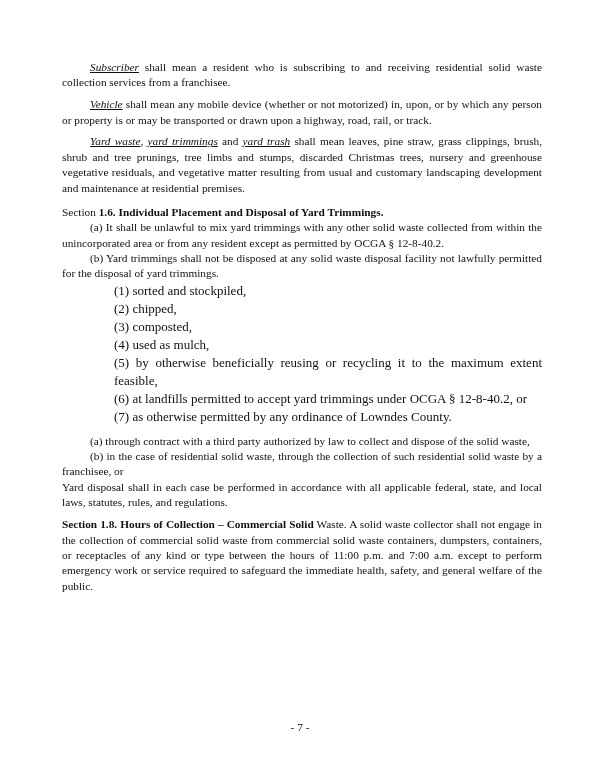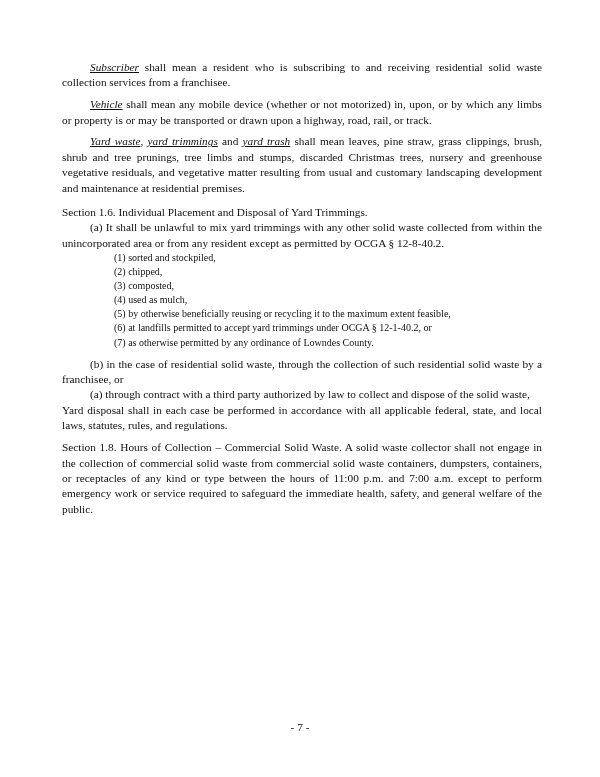"shall mean any mobile device" span { text: limbs -> person }
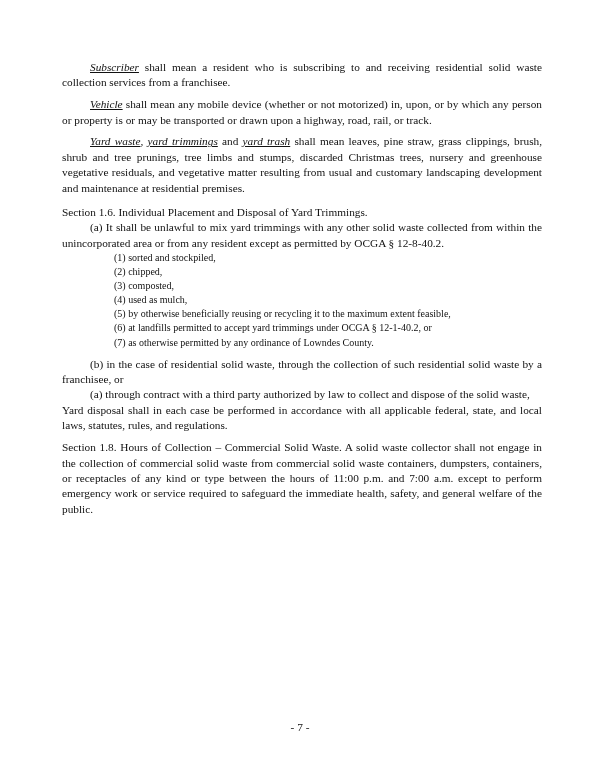"1.6. Individual Placement and Disposal" .bold { font-weight: normal -> bold }
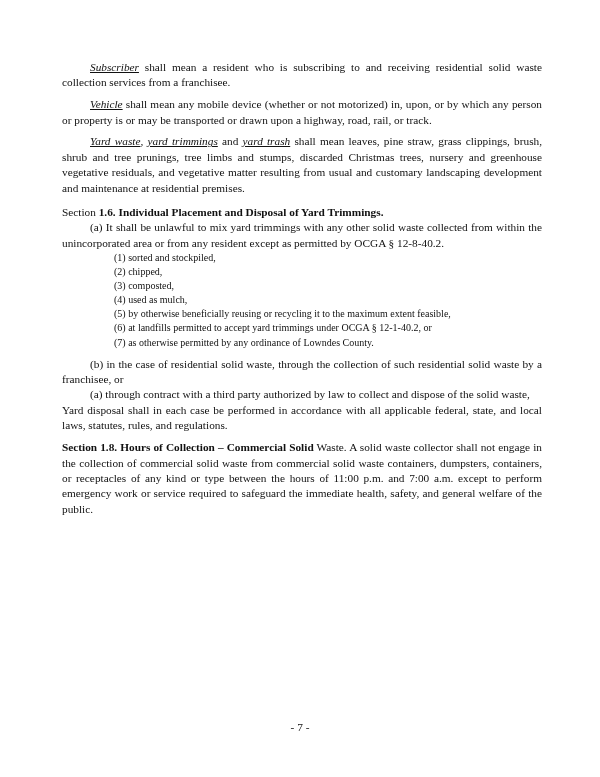"(b) Yard trimmings shall not" p.indent { html: none -> <p>(b) Yard trimmings shall not be disposed at any solid waste disposal facility not lawfully permitted for the disposal of yard trimmings.</p> }
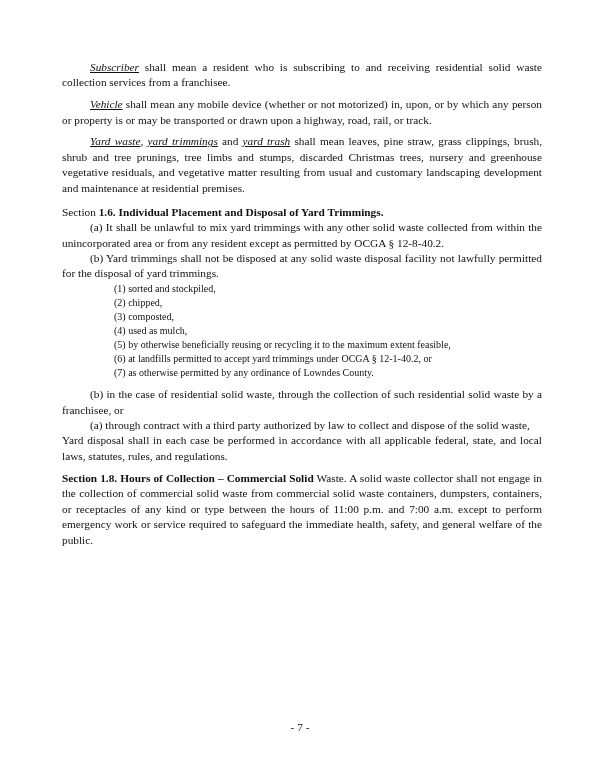"(1) sorted and stockpiled," .list li { font-size: 10px -> 13px }
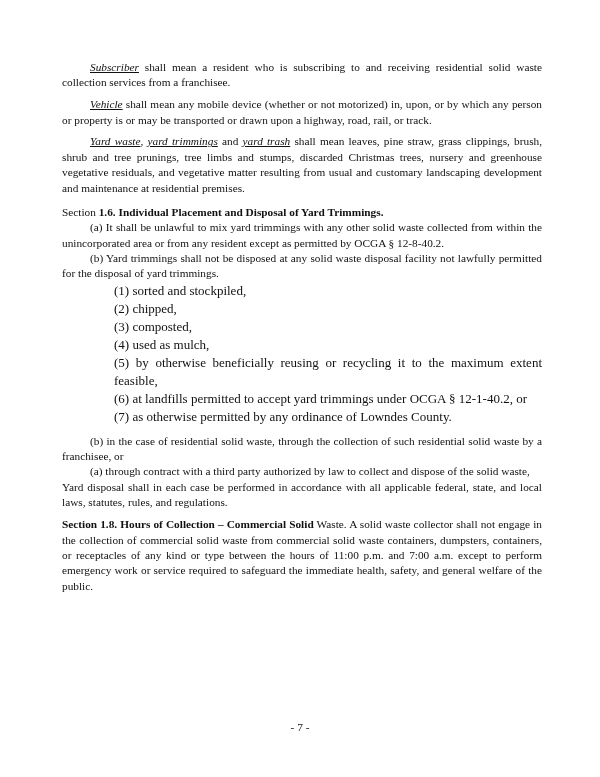"(6) at landfills permitted to" li { text: 12-1-40.2 -> 12-8-40.2 }
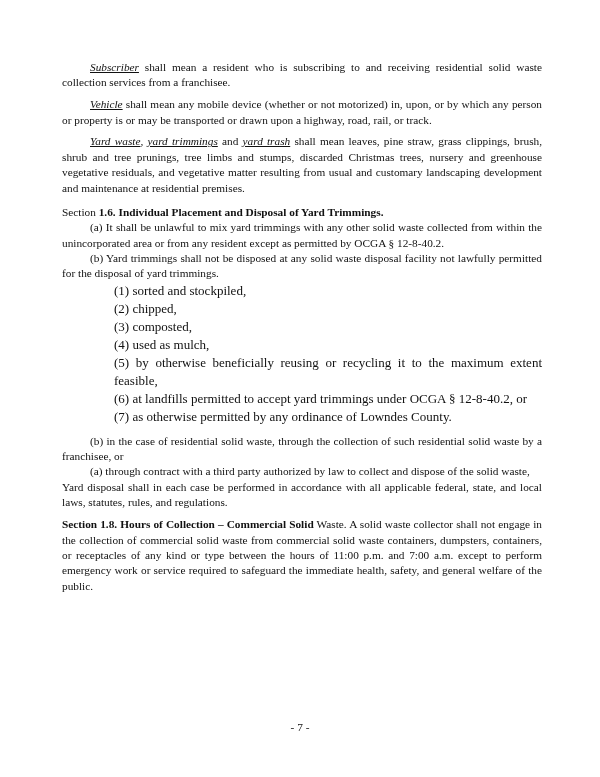"(b) in the case of" p.indent { order: before "(a) through contract with a" -> after "(a) through contract with a" }
